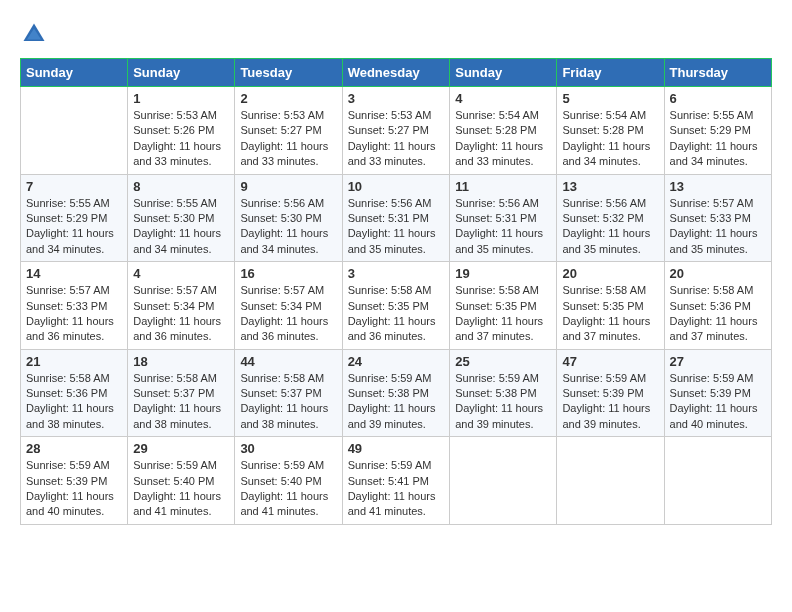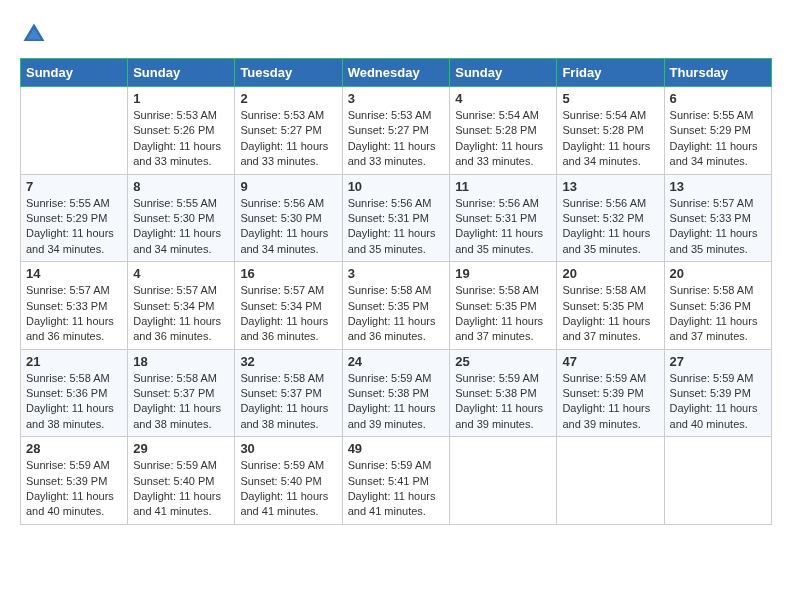"32" span.day-number { text: 32 -> 44 }
